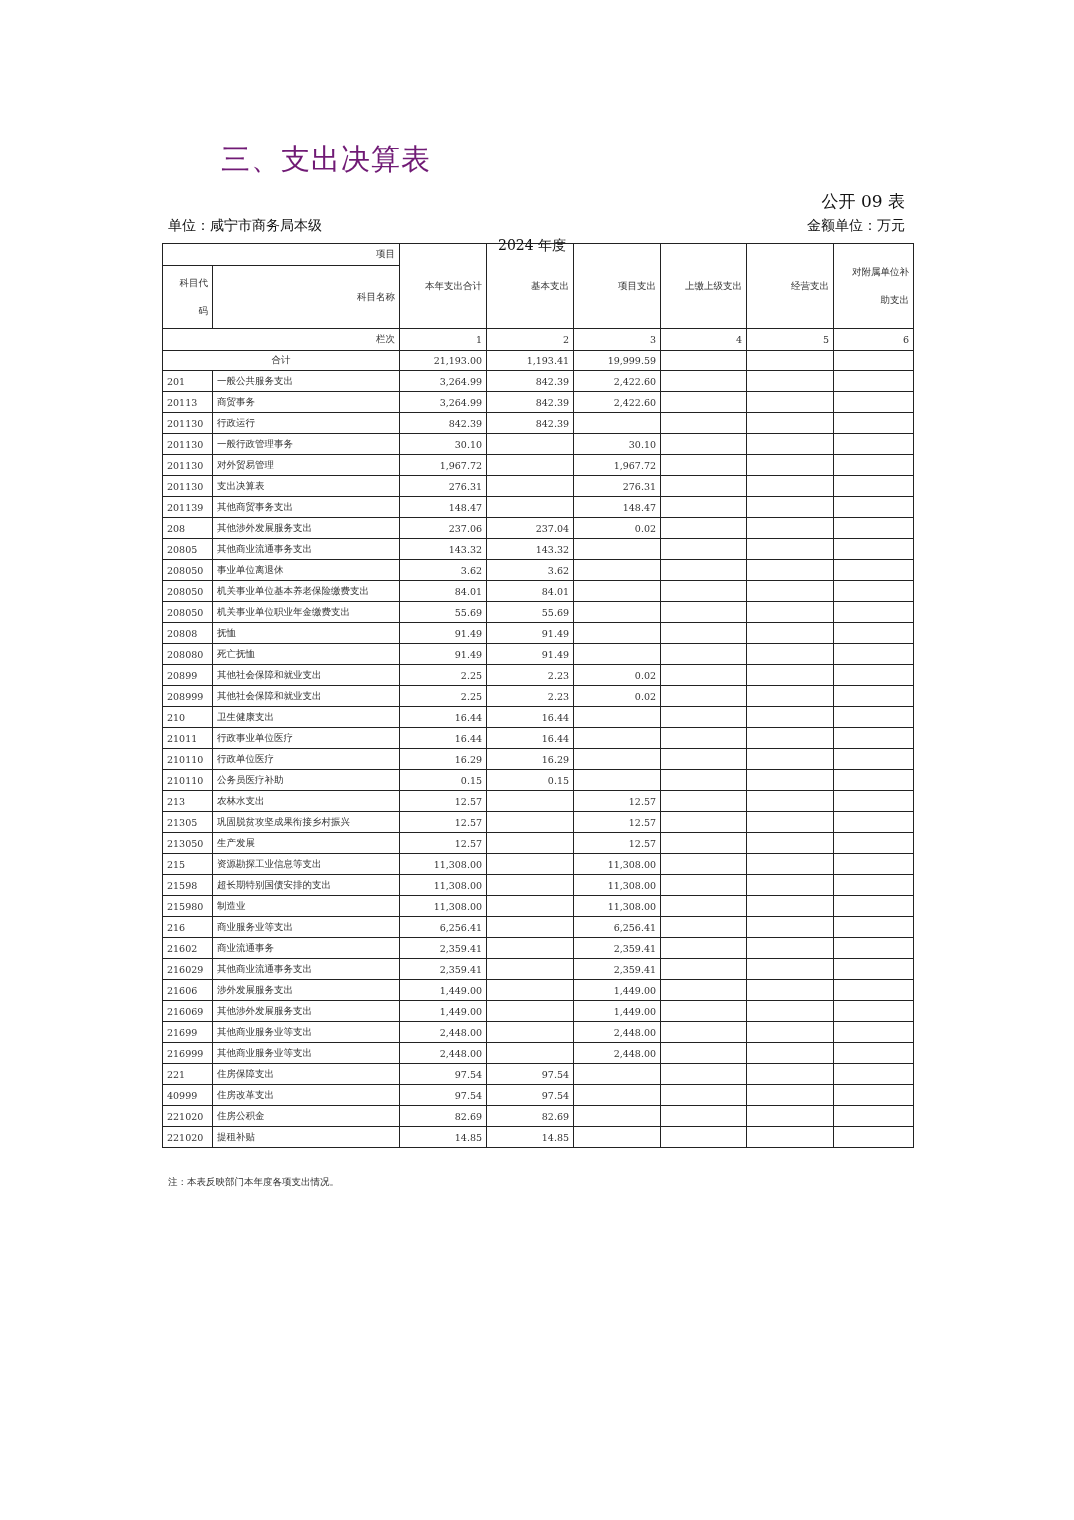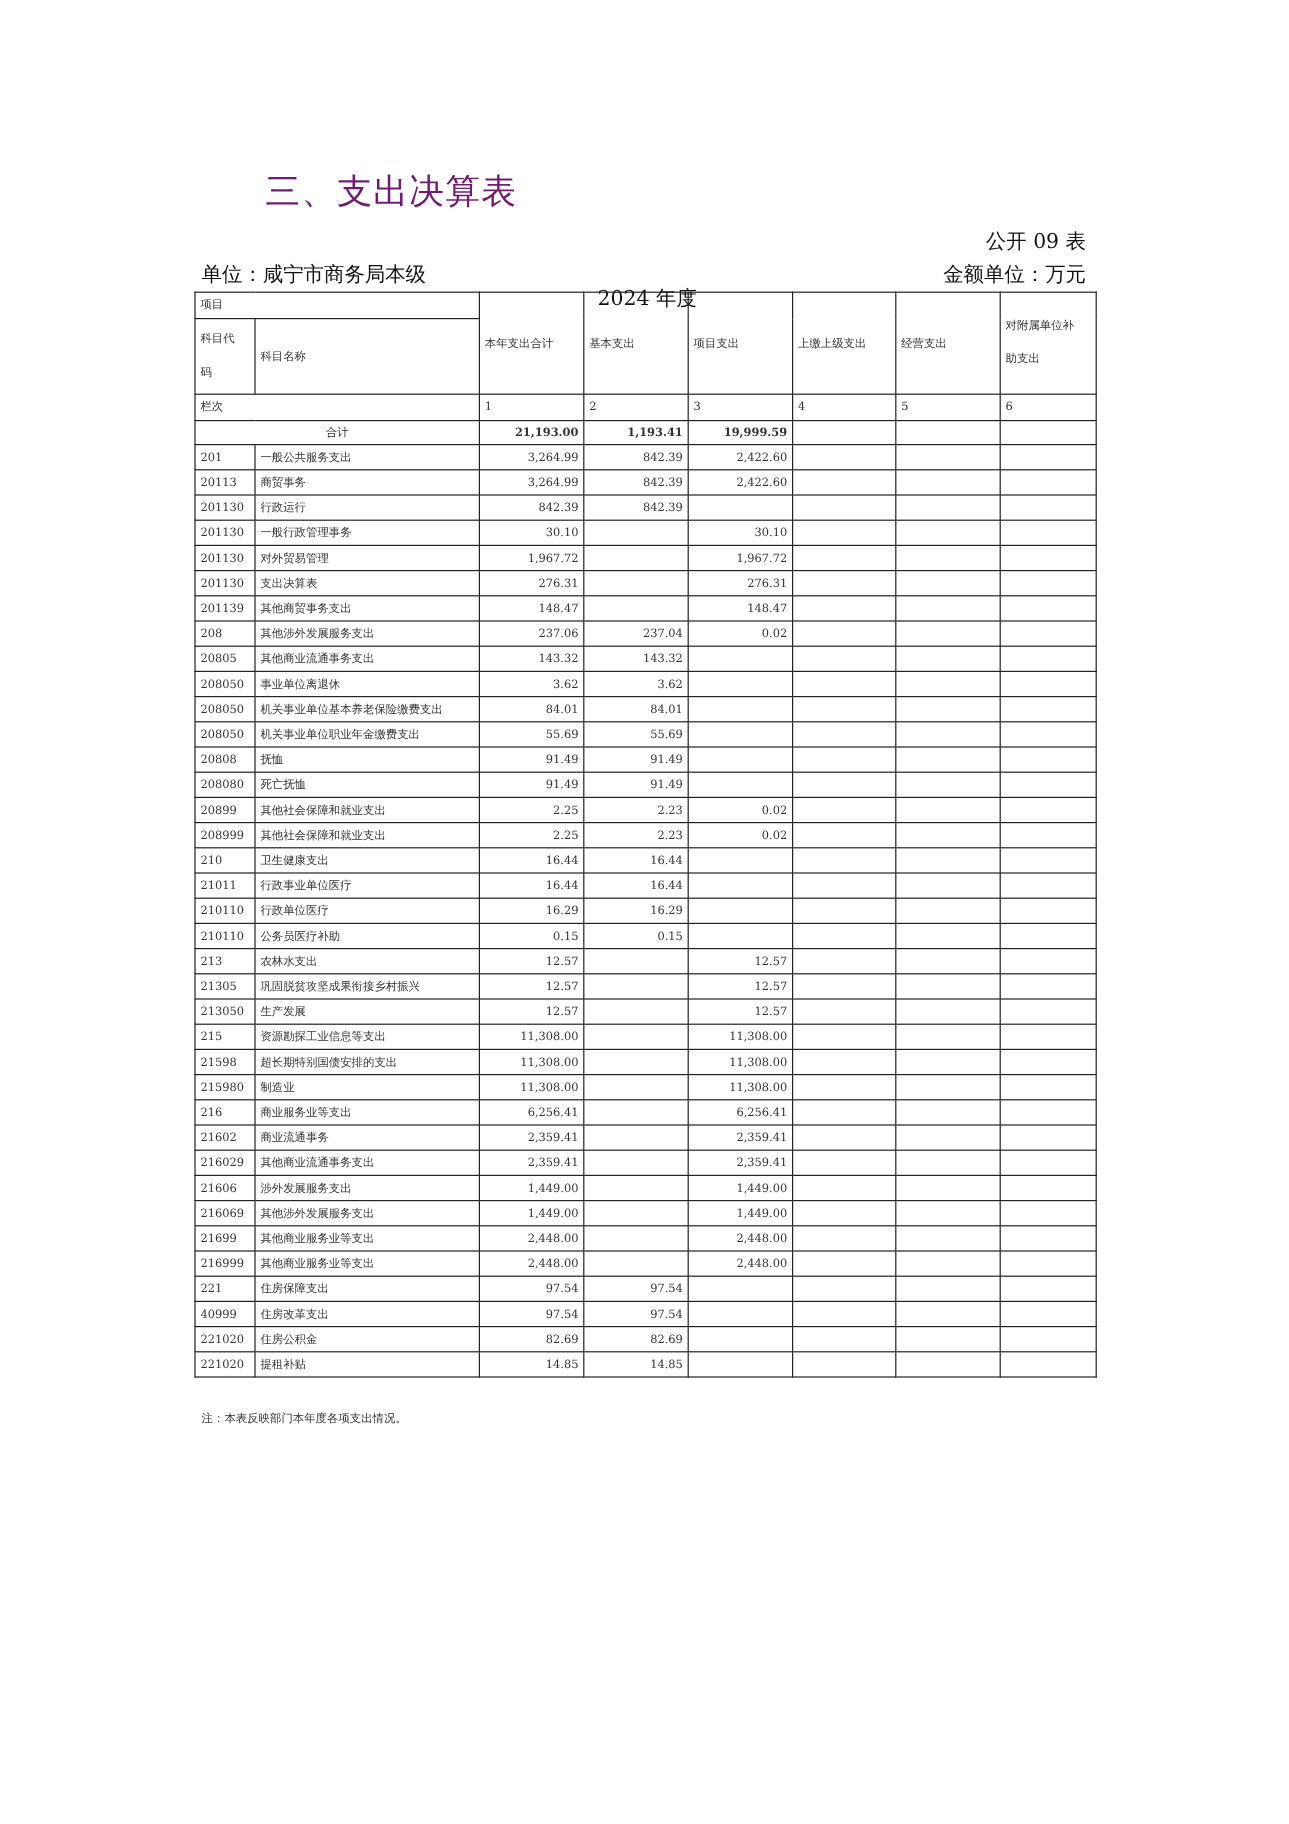"单位：咸宁市商务局本级" .unit-line { font-size: 17px -> 14px }
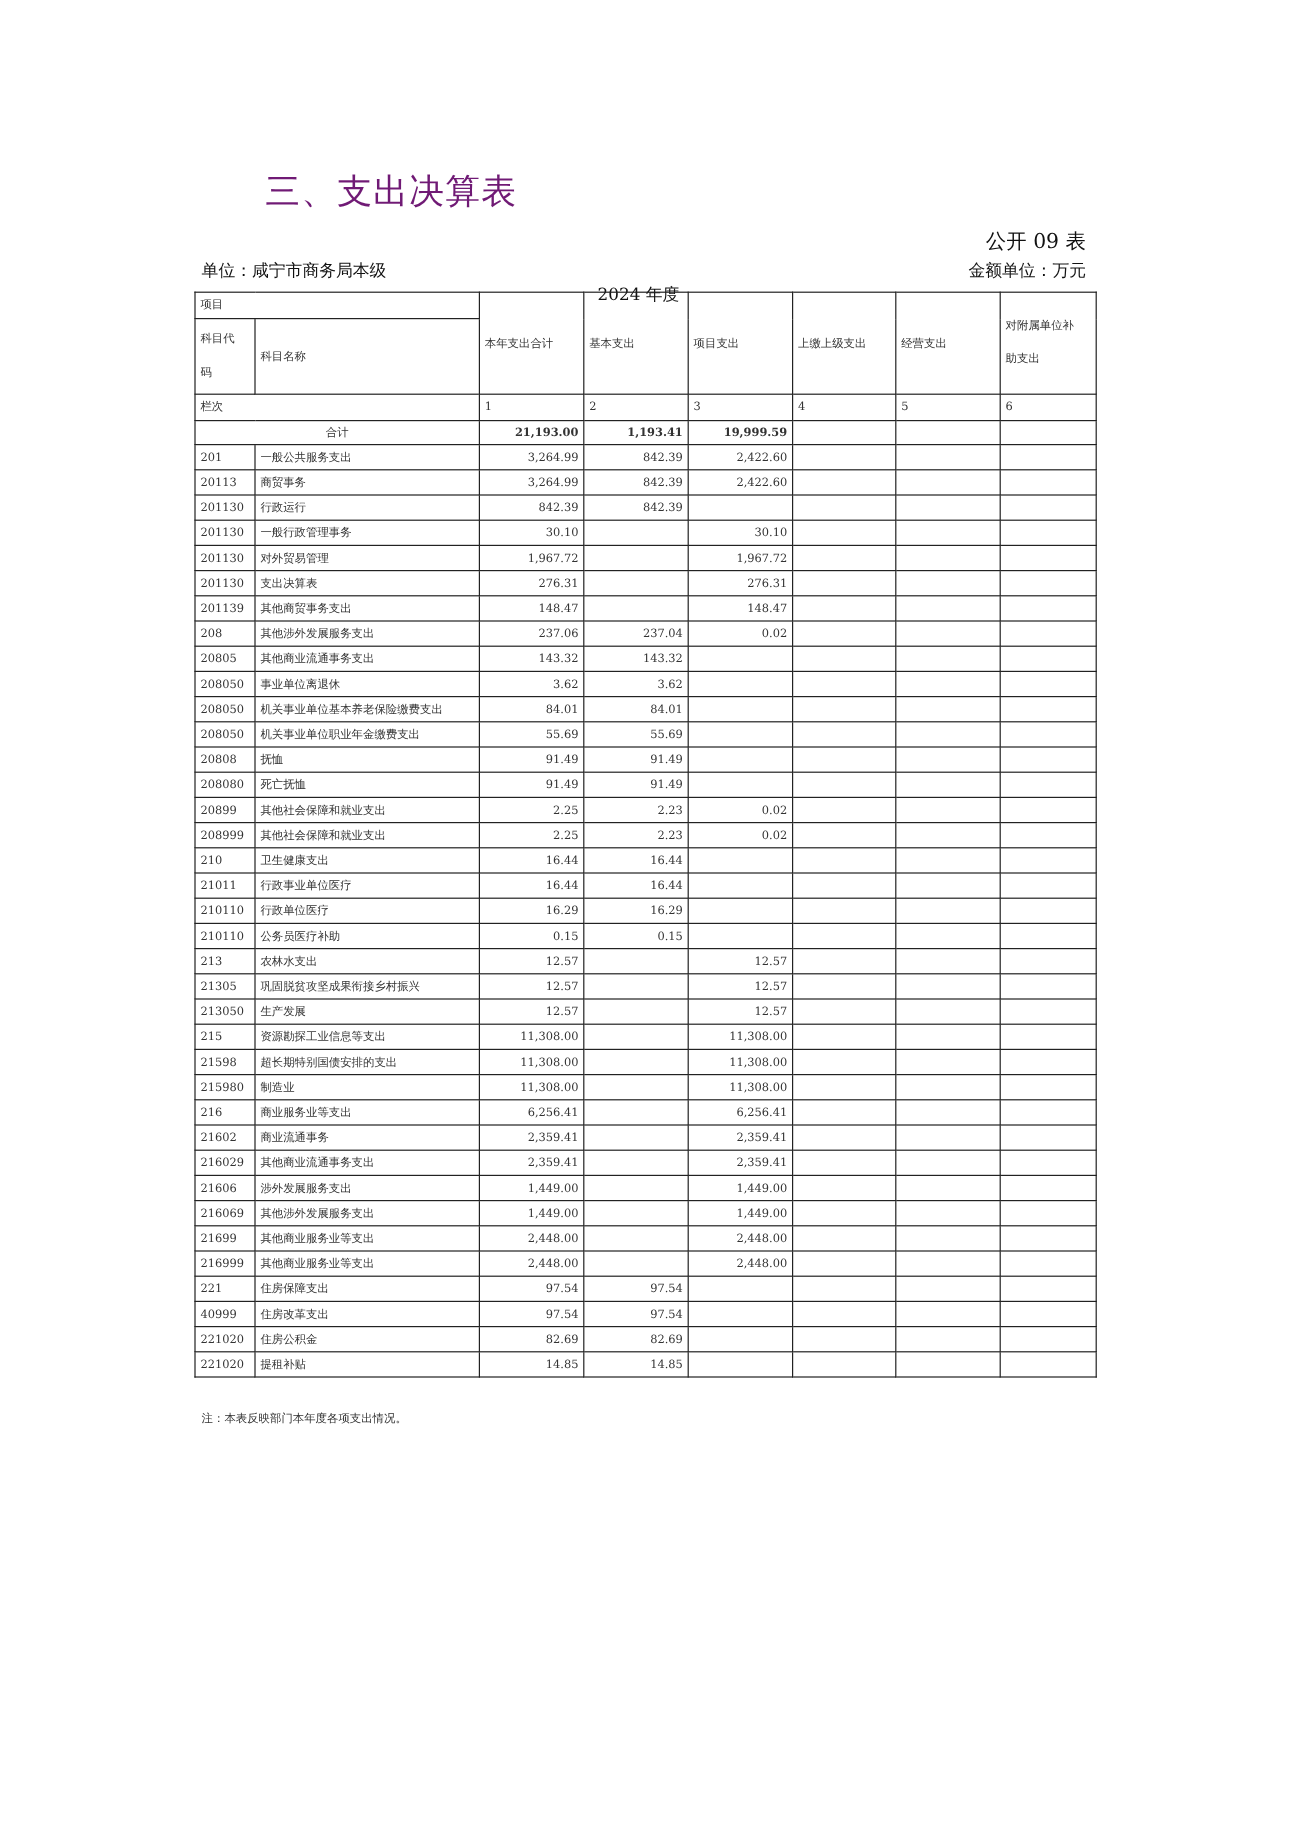"项目" .hdr td { text-align: left -> right }
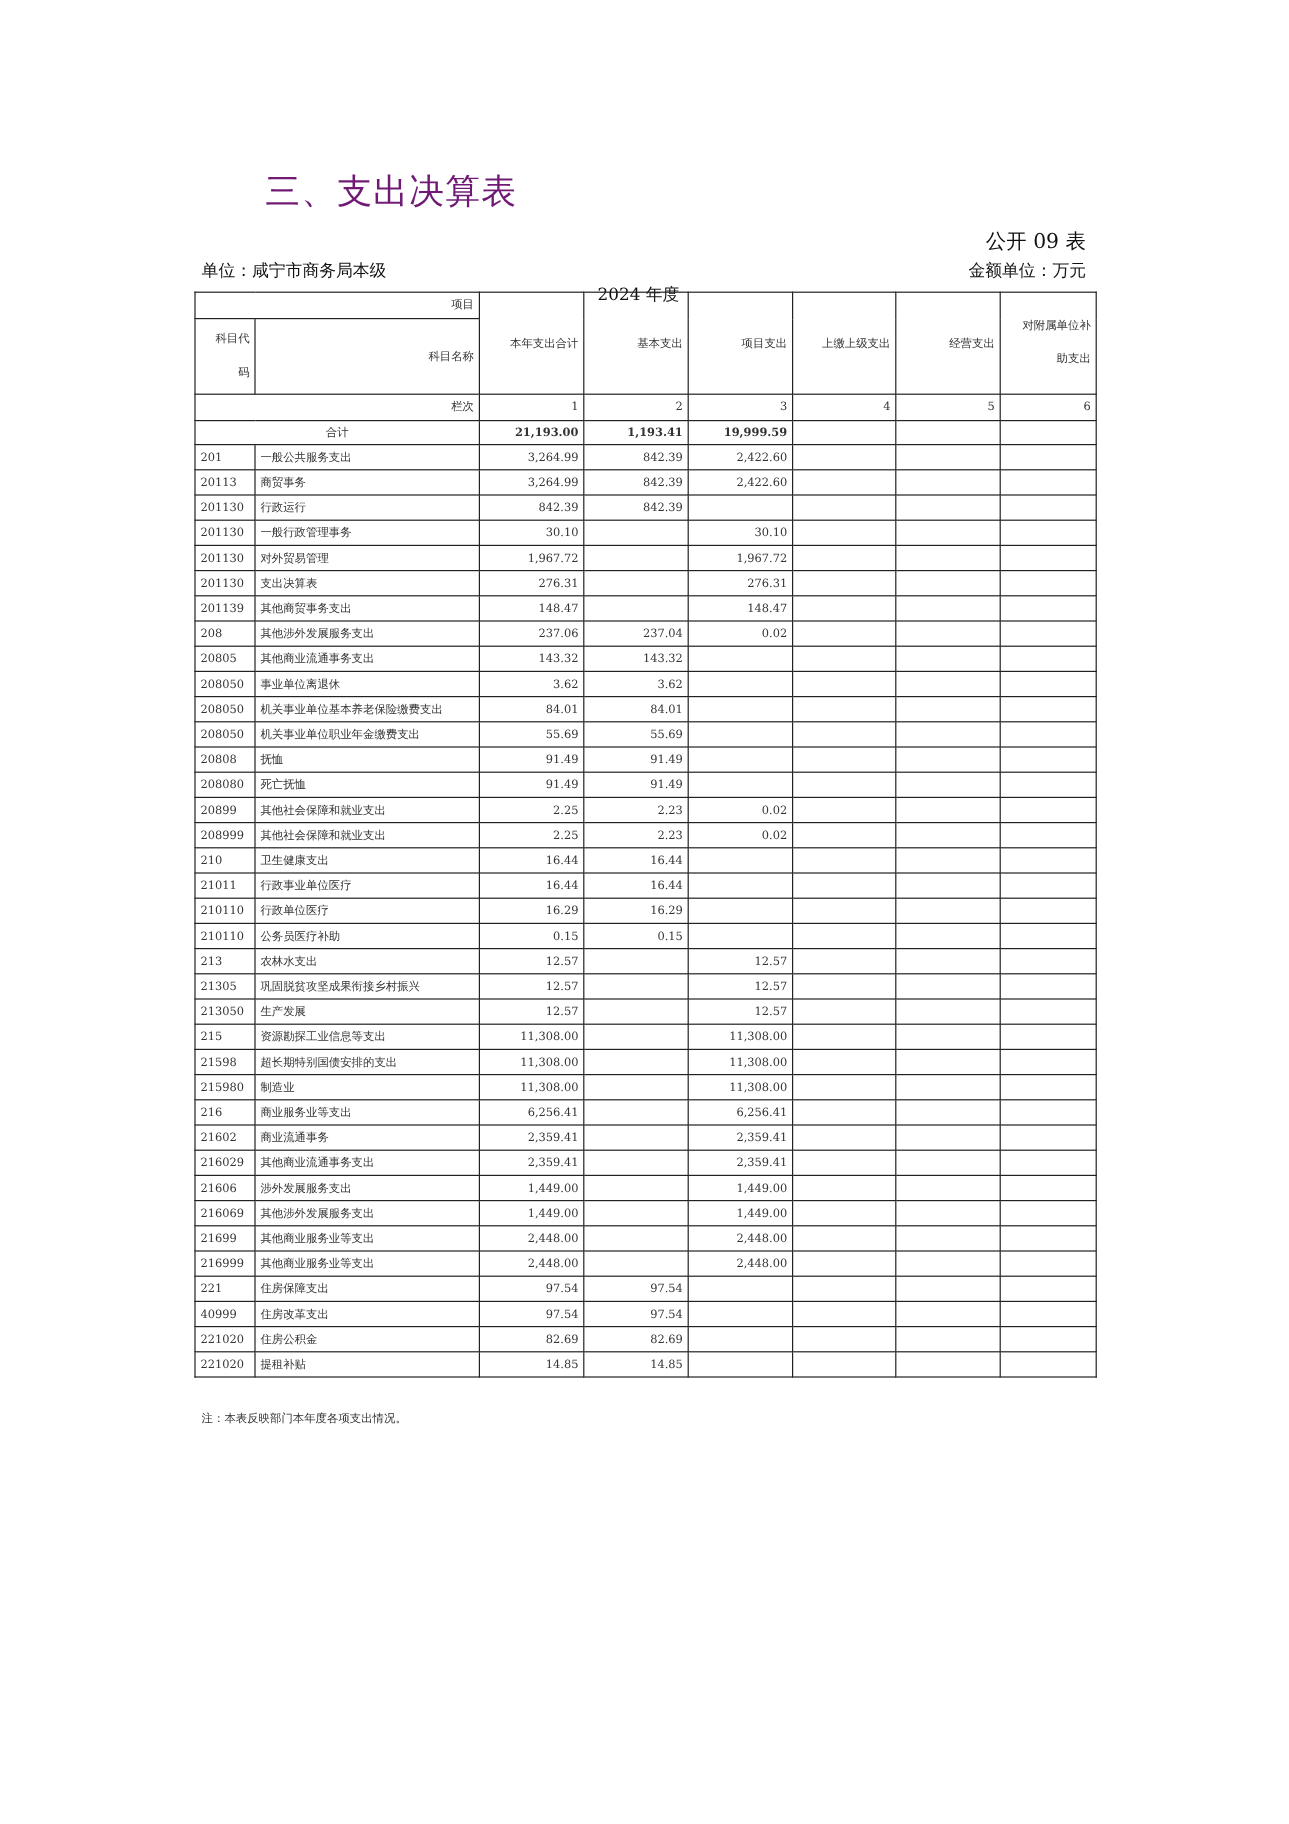"21,193.00" .bold { font-weight: bold -> normal }
